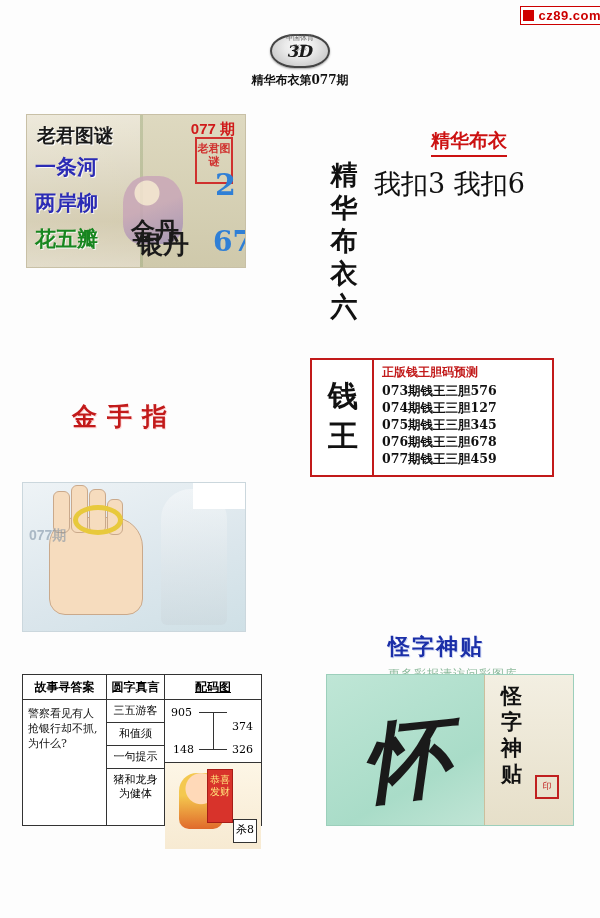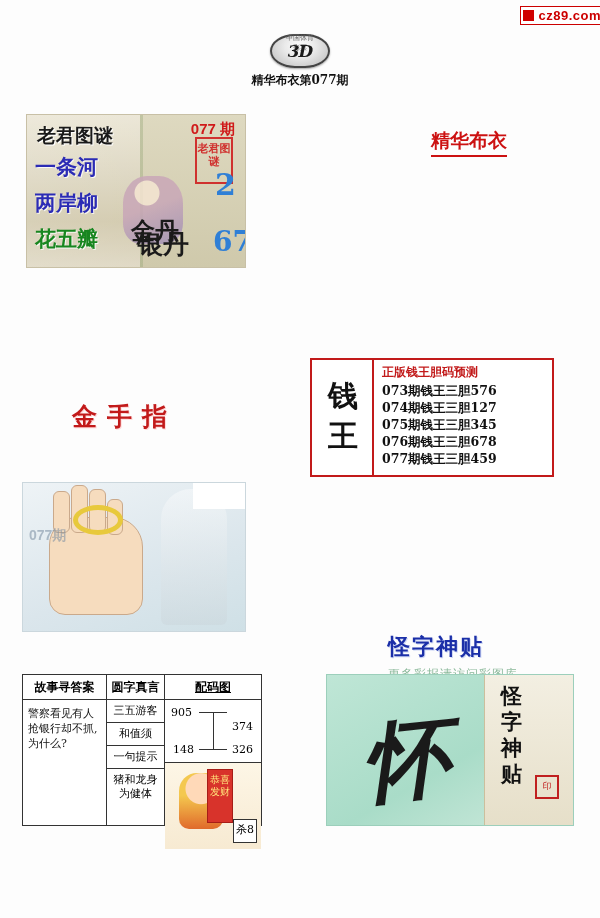"精华布衣六" div.blk { html: none -> <div>精华布衣六</div> }
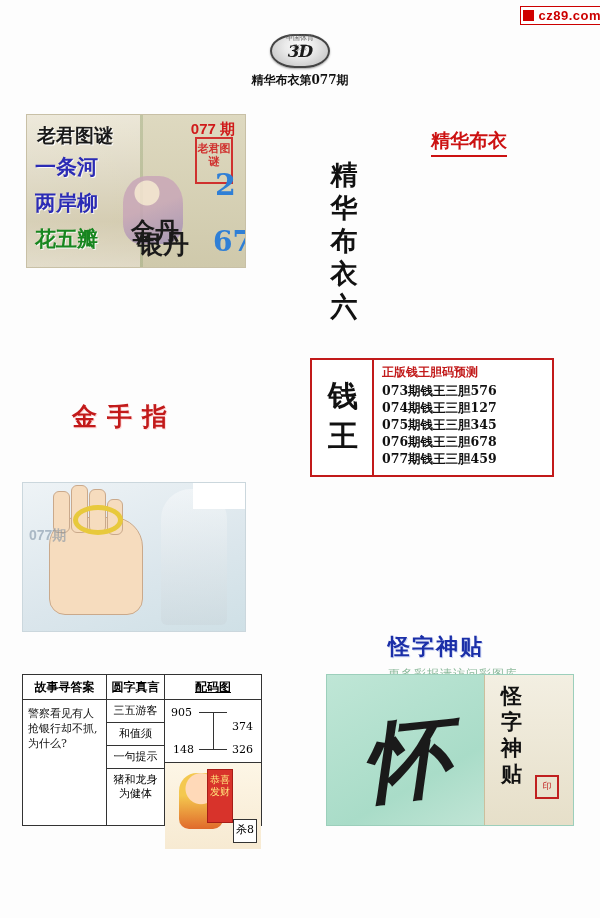"我扣3 我扣6" div.blk { html: none -> <div>我扣3 我扣6</div> }
